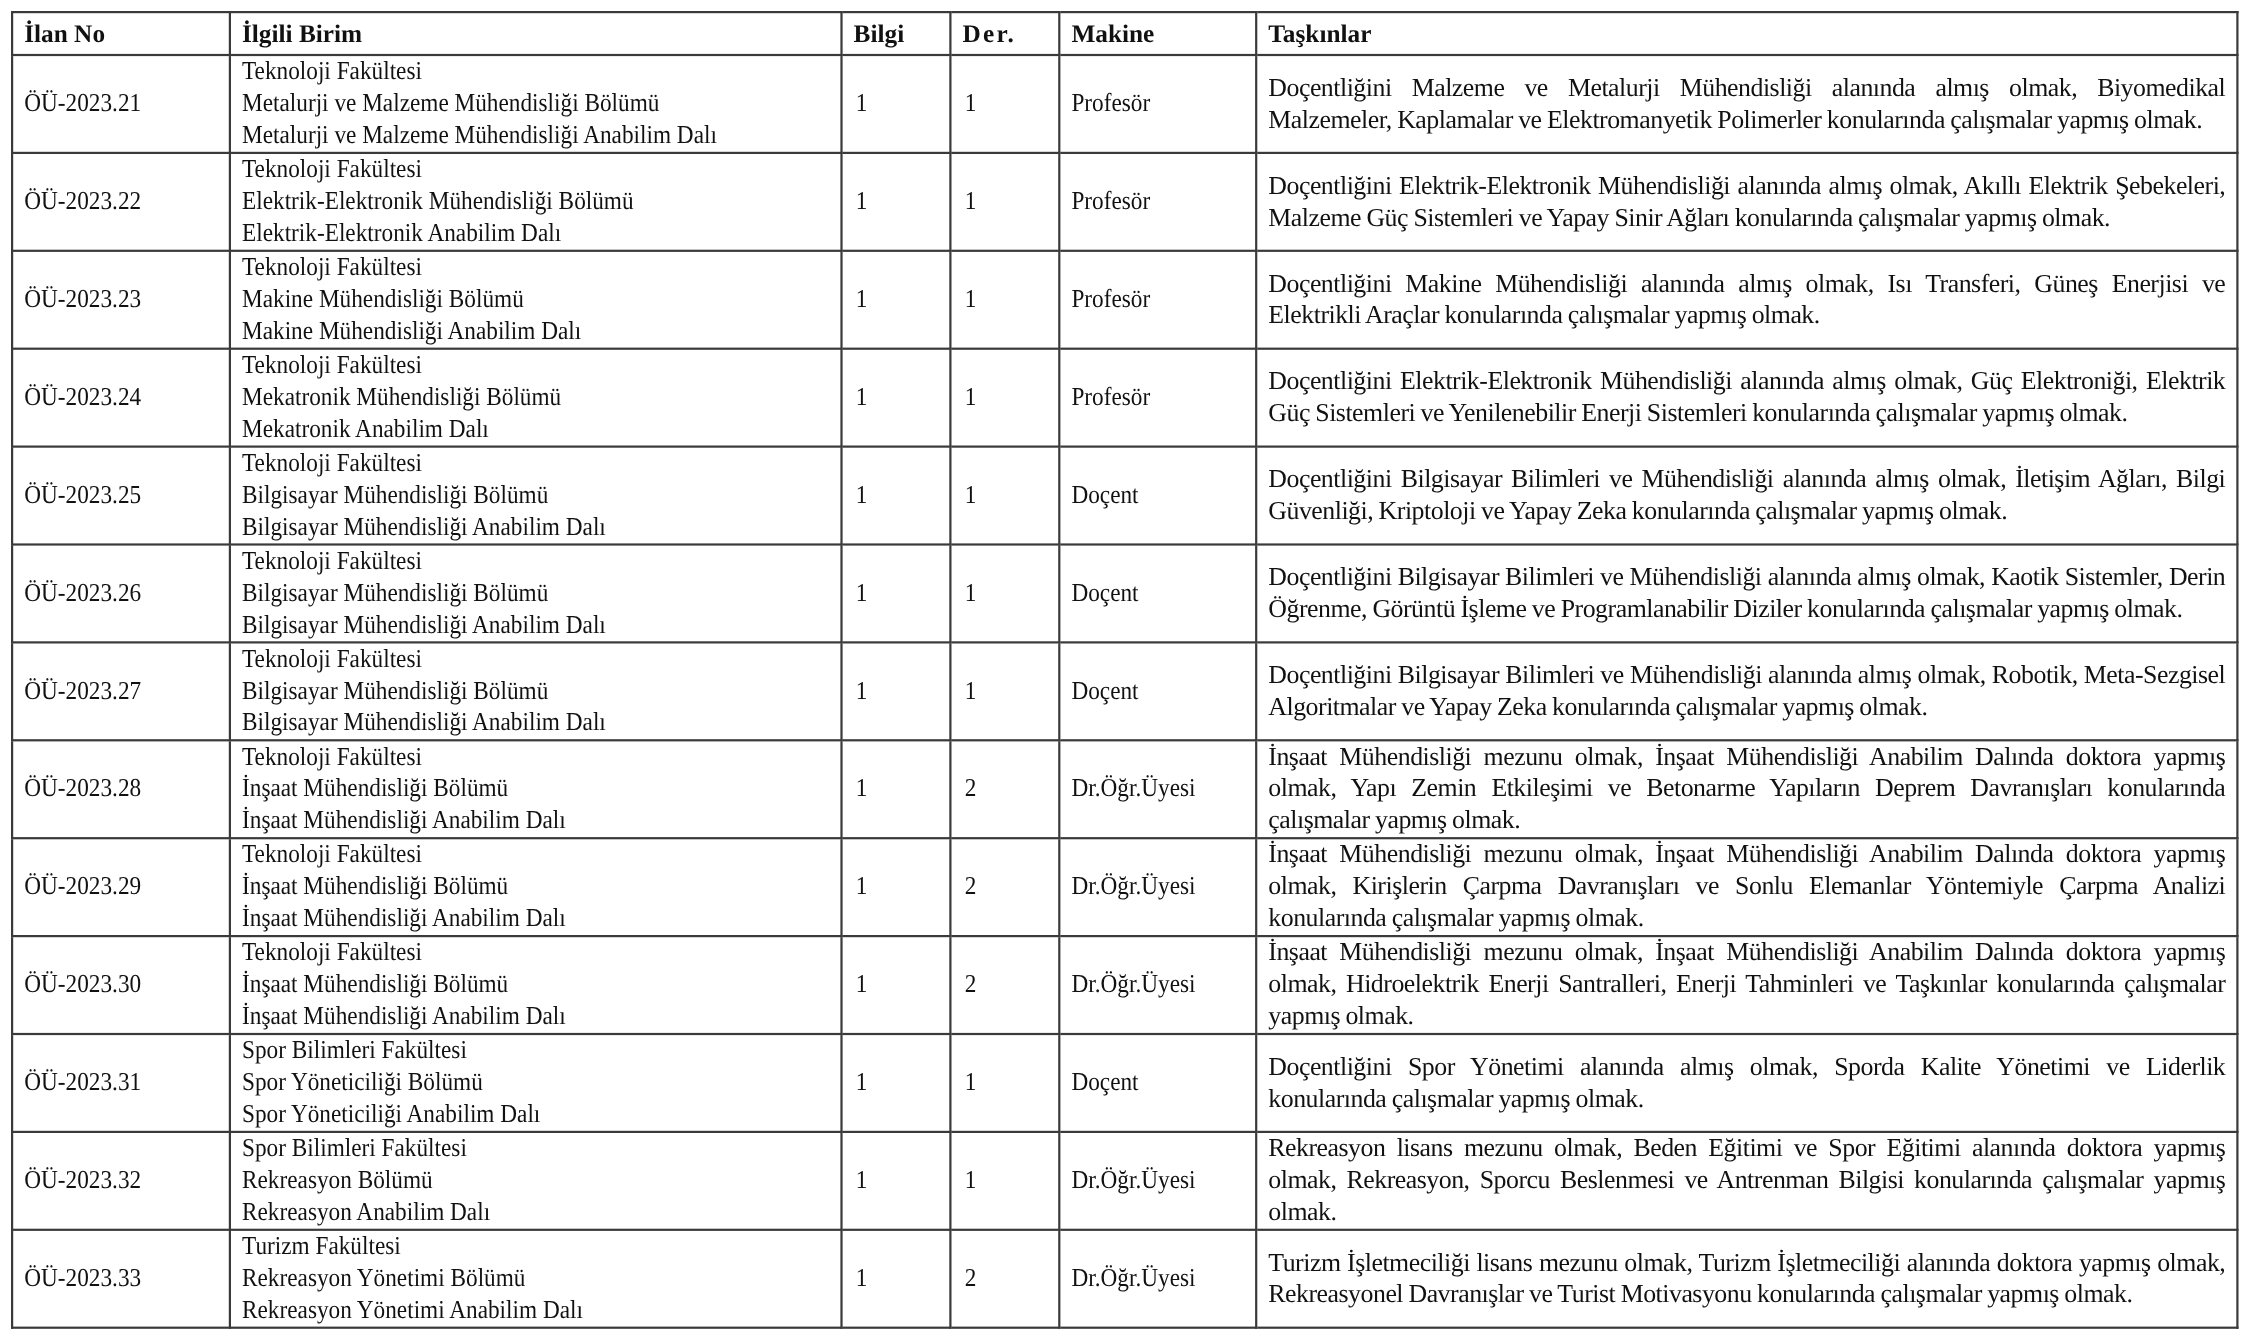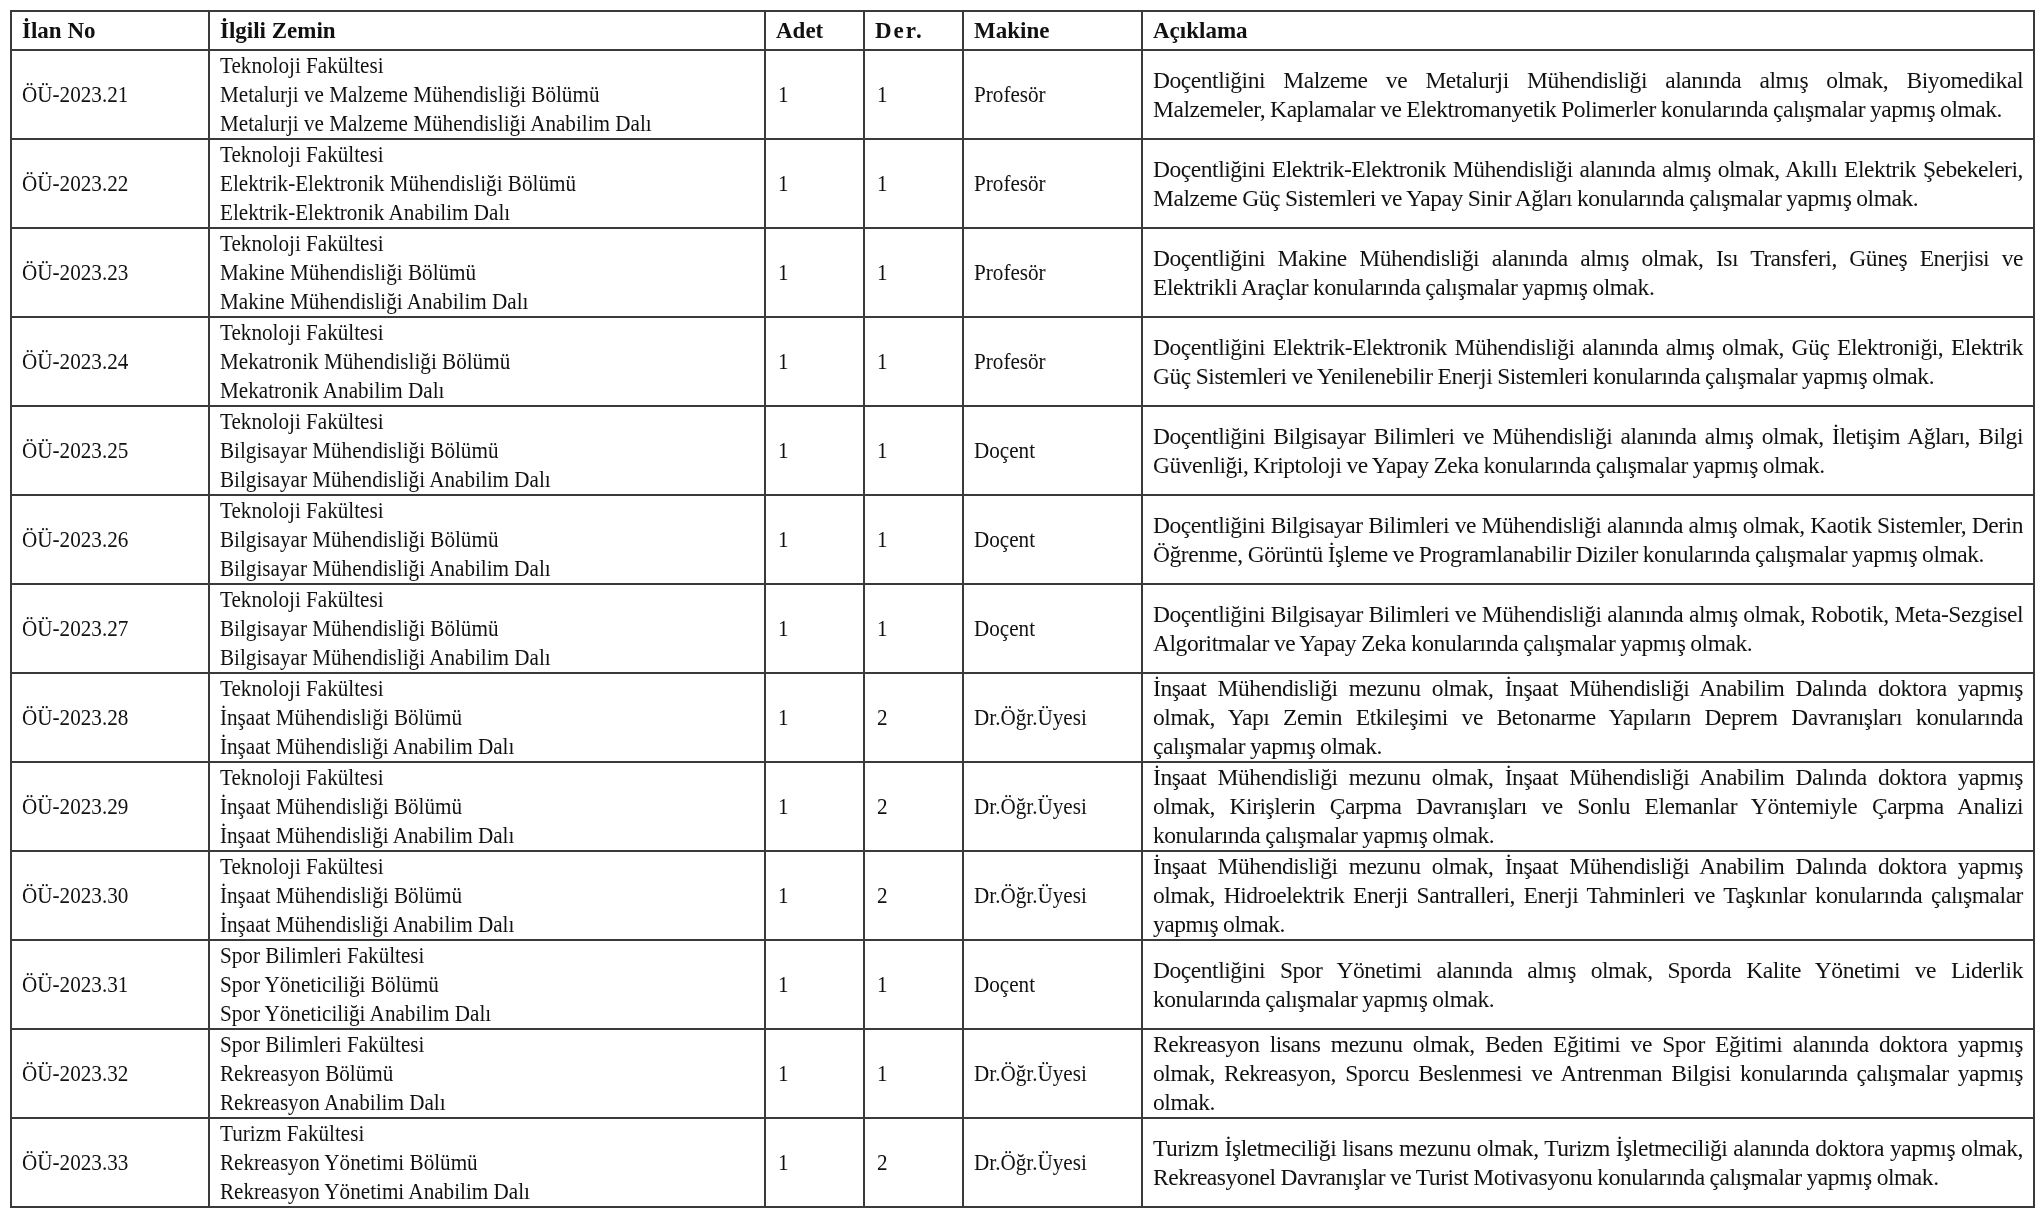"İlgili Zemin" th { text: Zemin -> Birim }
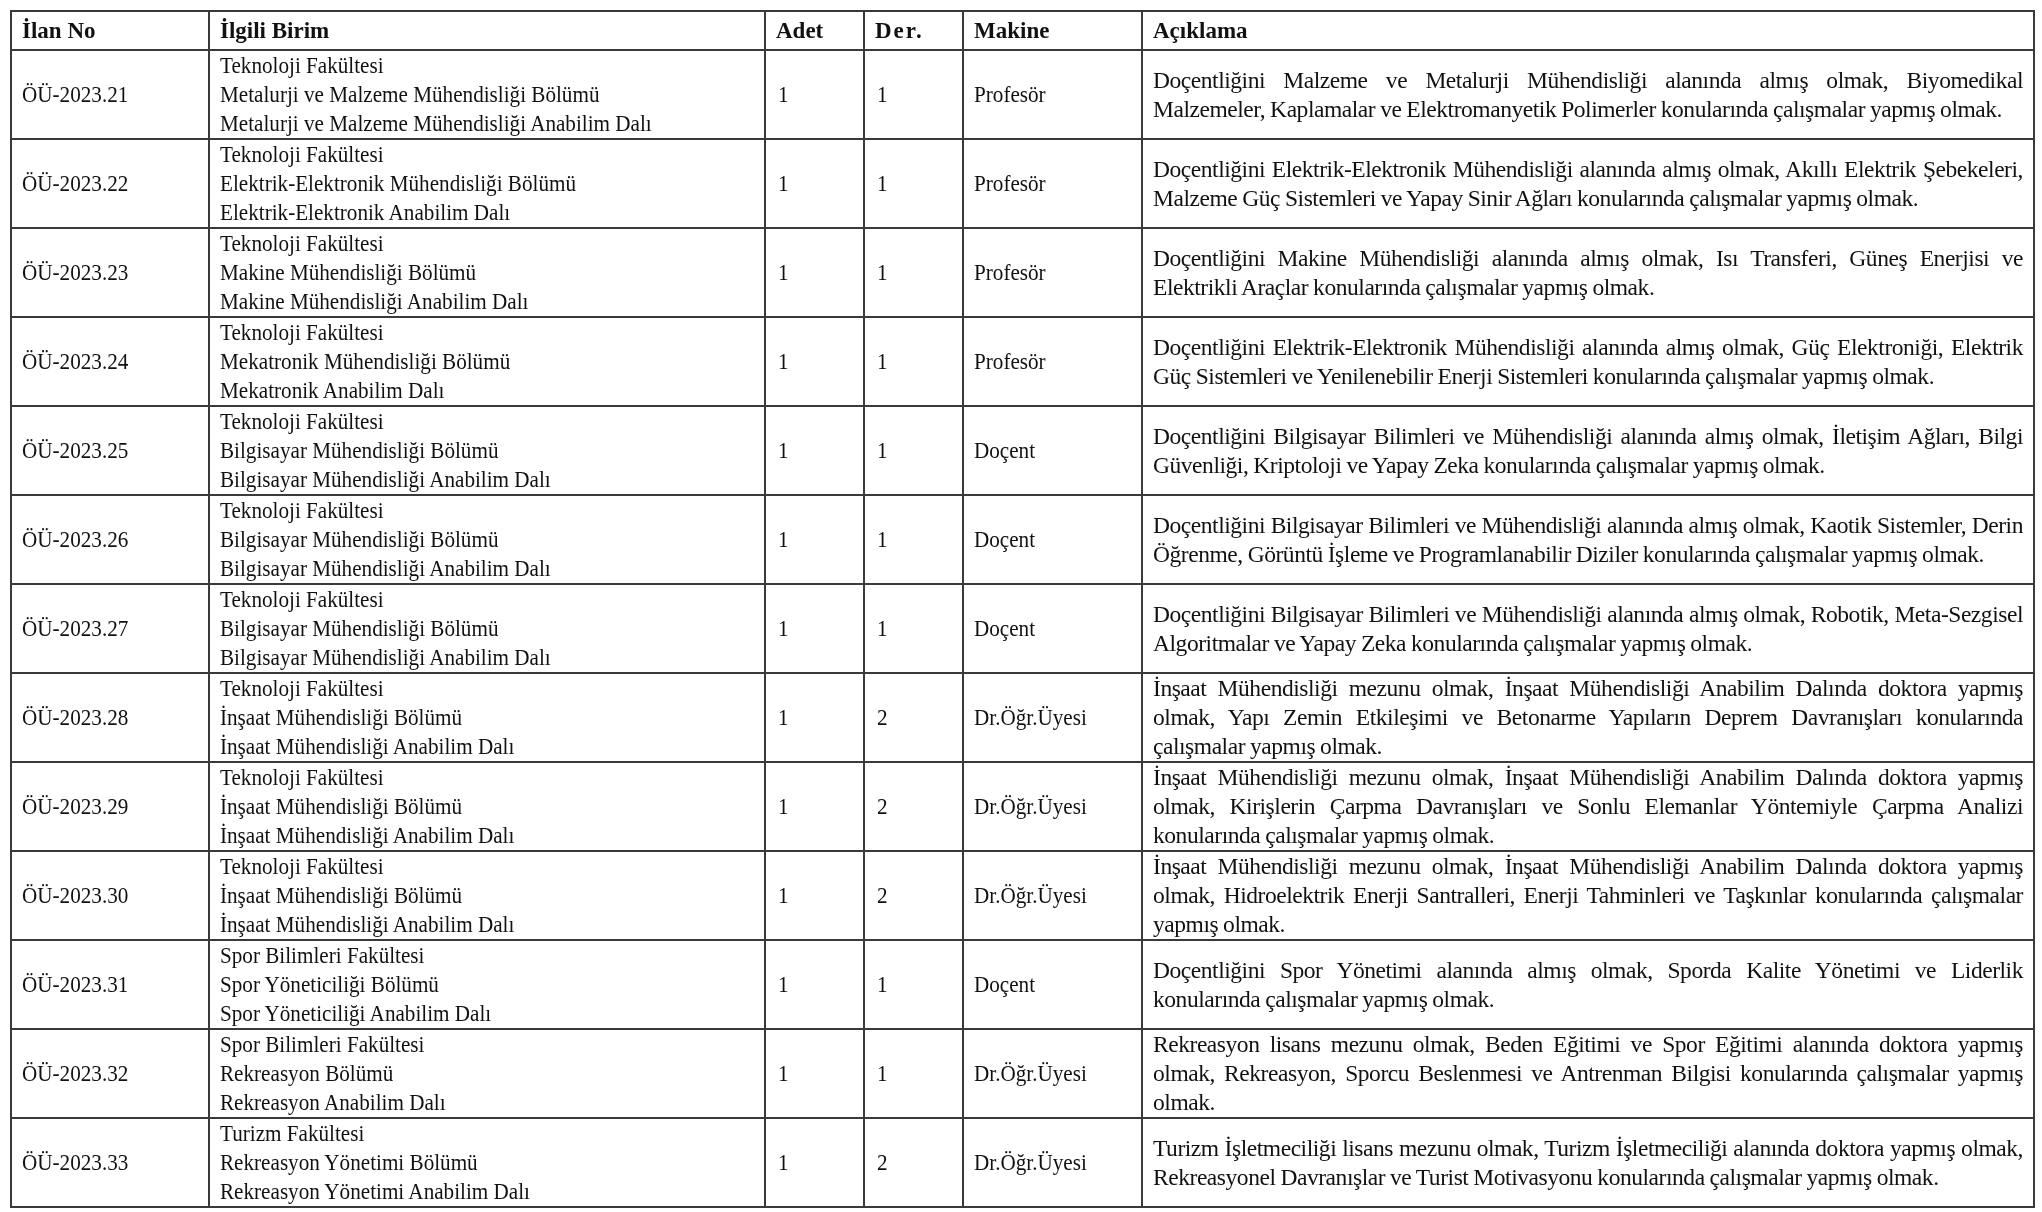"Adet" th { text: Adet -> Bilgi }
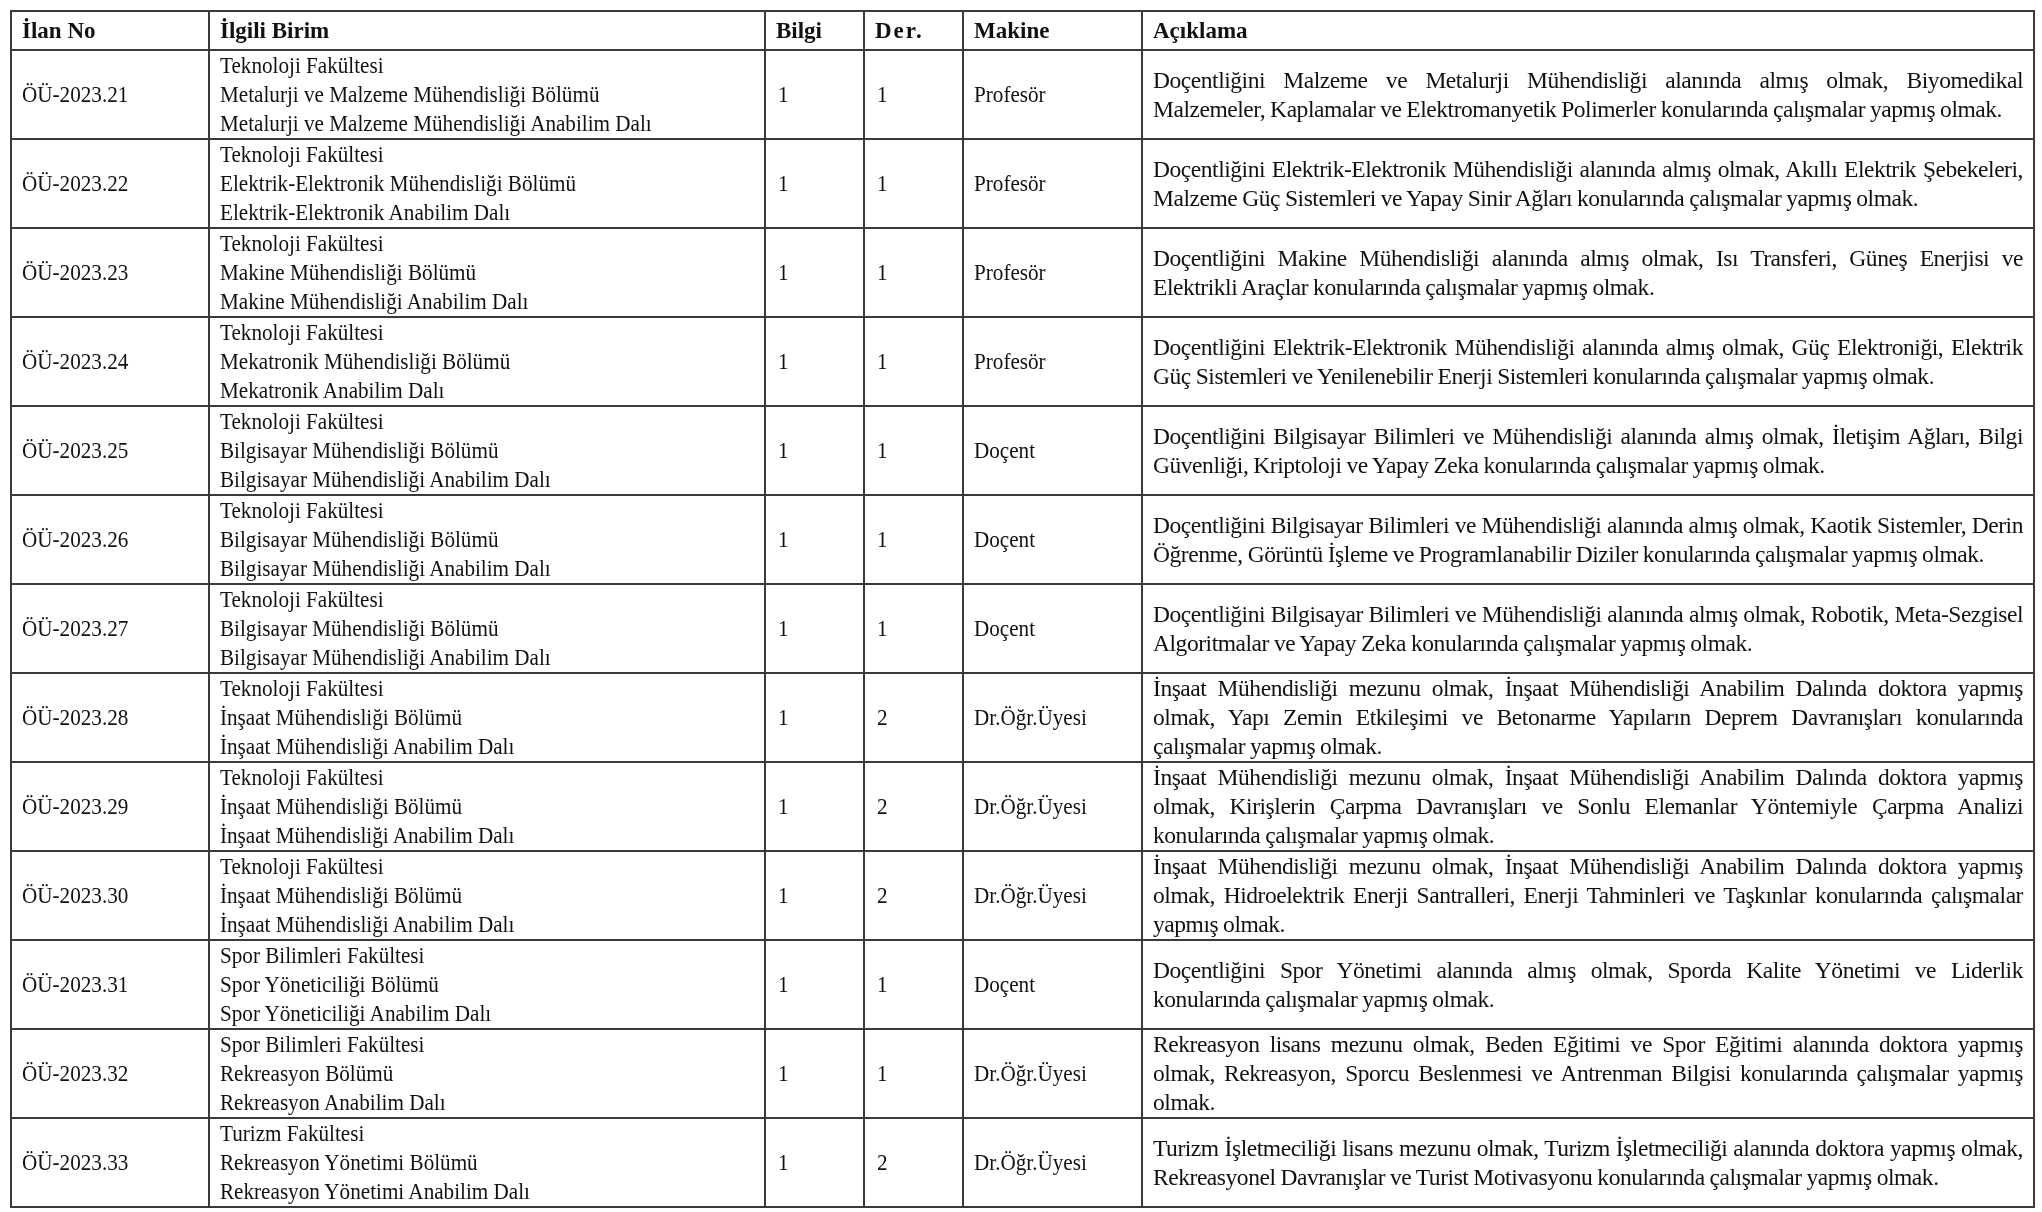"Açıklama" th { text: Açıklama -> Taşkınlar }
